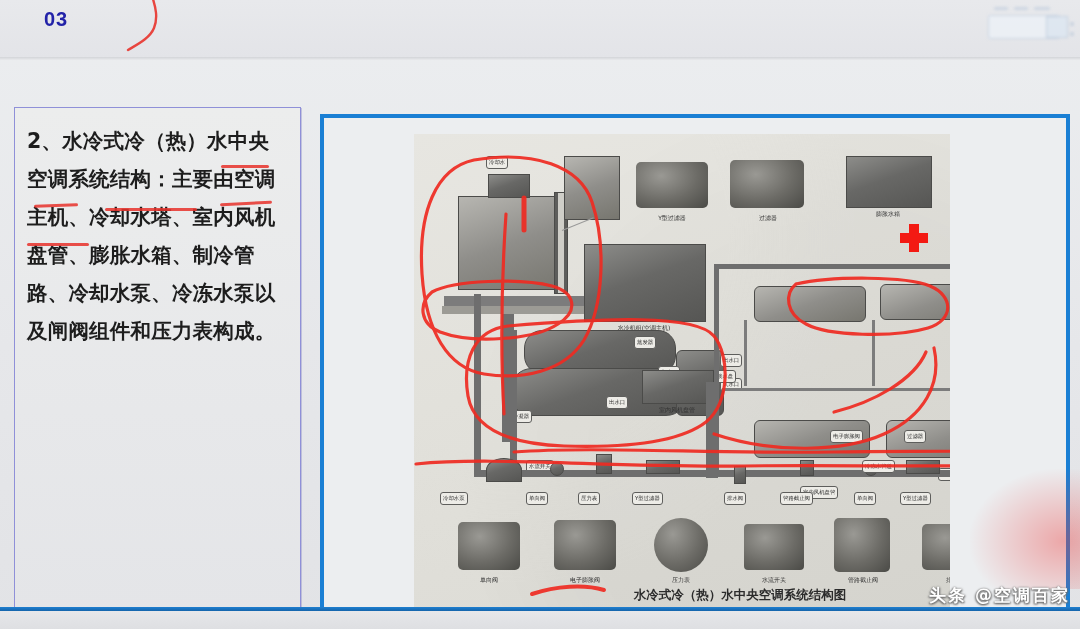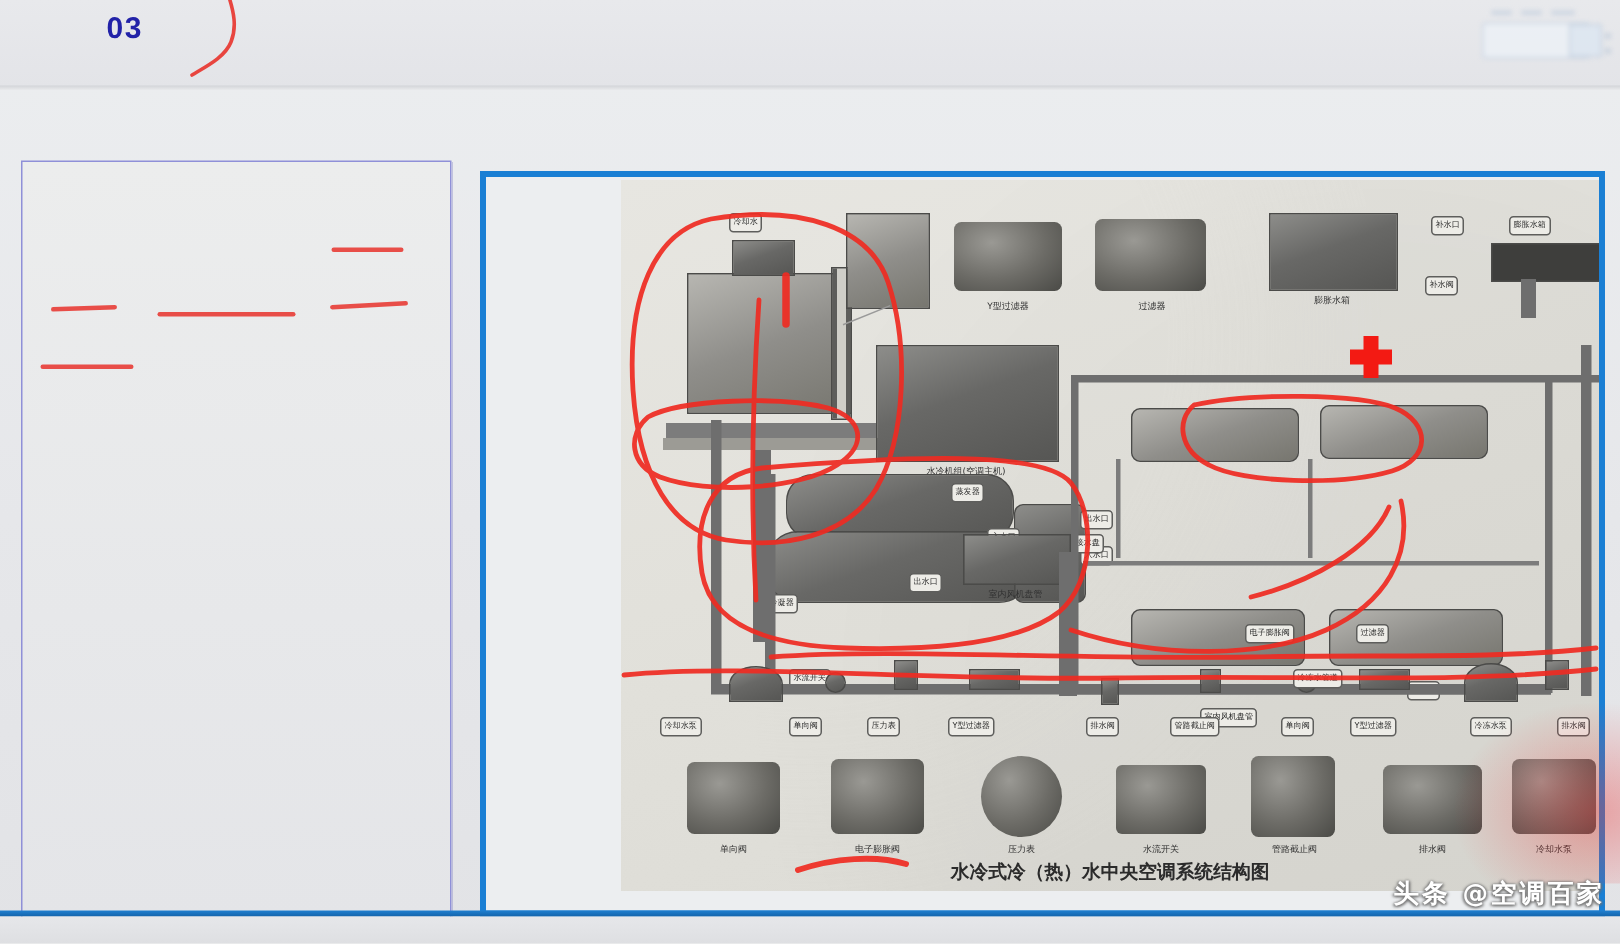"03" #heading { left: 71px -> 44px }
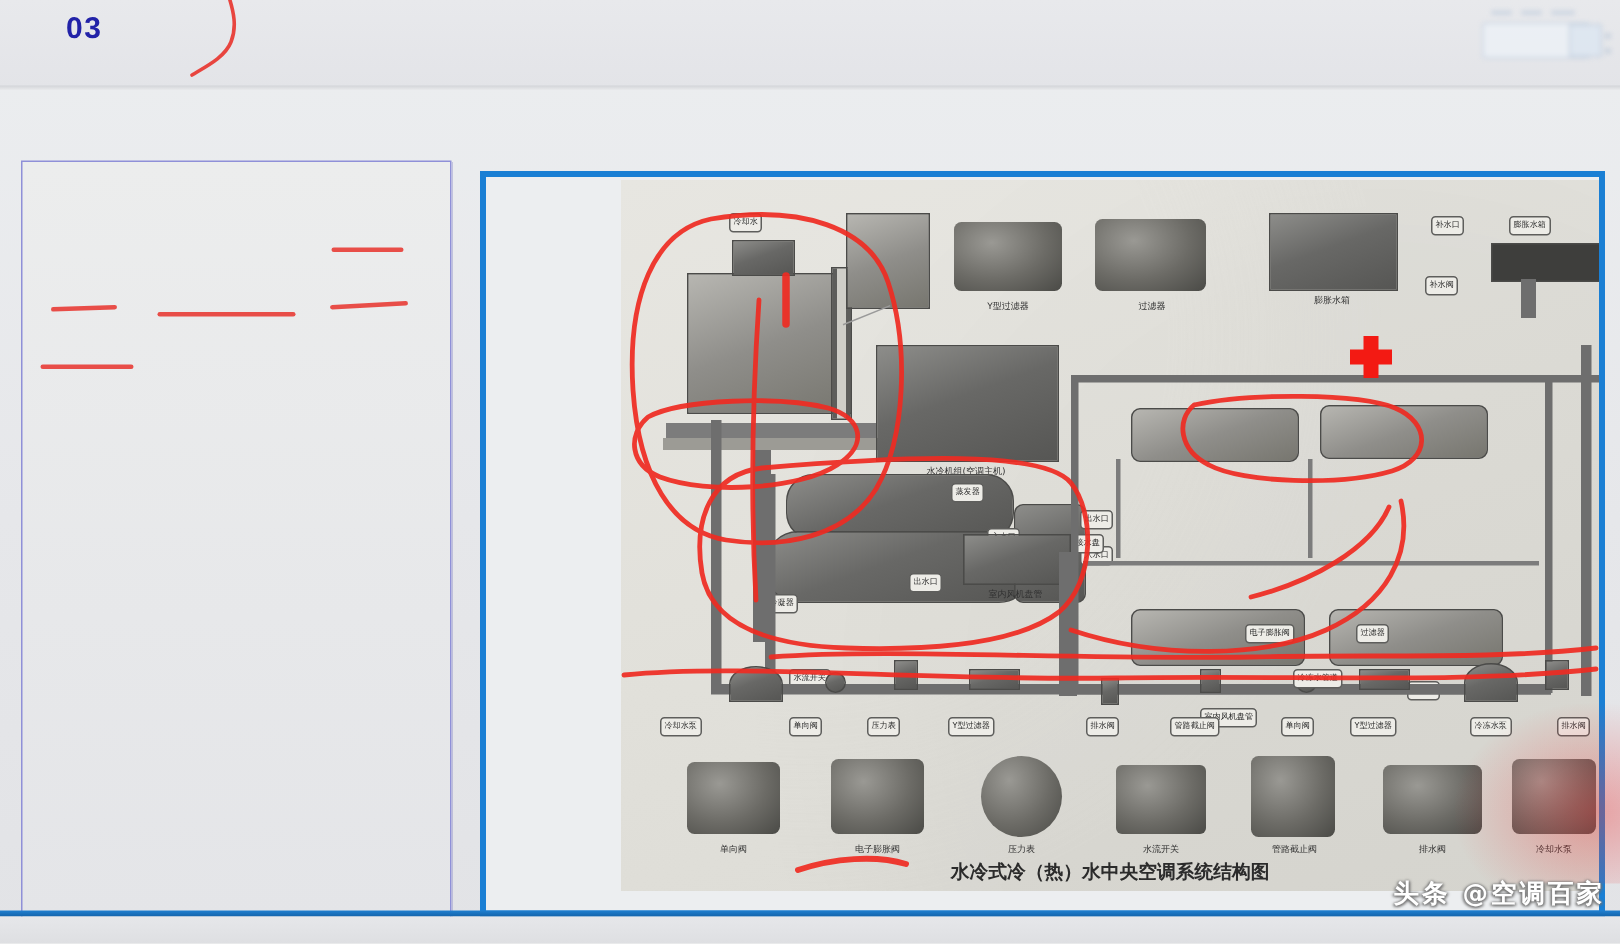"2、水冷式冷（热）水中央空调系统结构：主要由空调主机、冷却水塔、室内风机盘管、膨" div { html: none -> <div>2、水冷式冷（热）水中央空调系统结构：主要由空调主机、冷却水塔、室内风机盘管、膨胀水箱、制冷管路、冷却水泵、冷冻水泵以及闸阀组件和压力表构成。</div> }
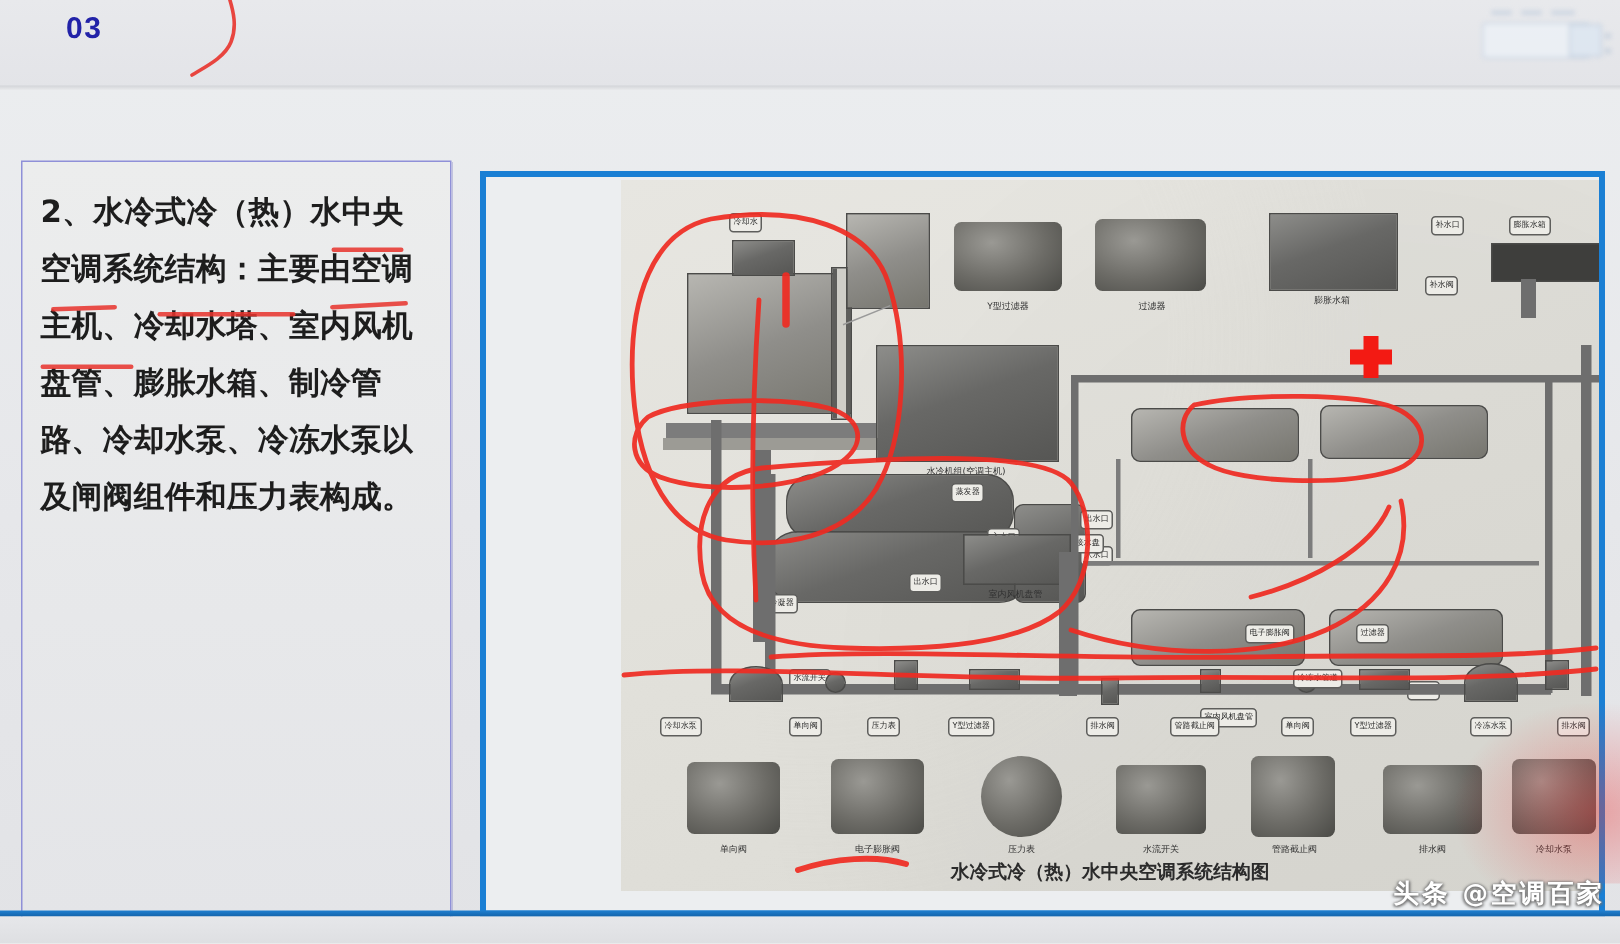"水冷式冷（热）水中央空调系统结构图" #photo { top: 2px -> 16px; width: 652px -> 536px }
